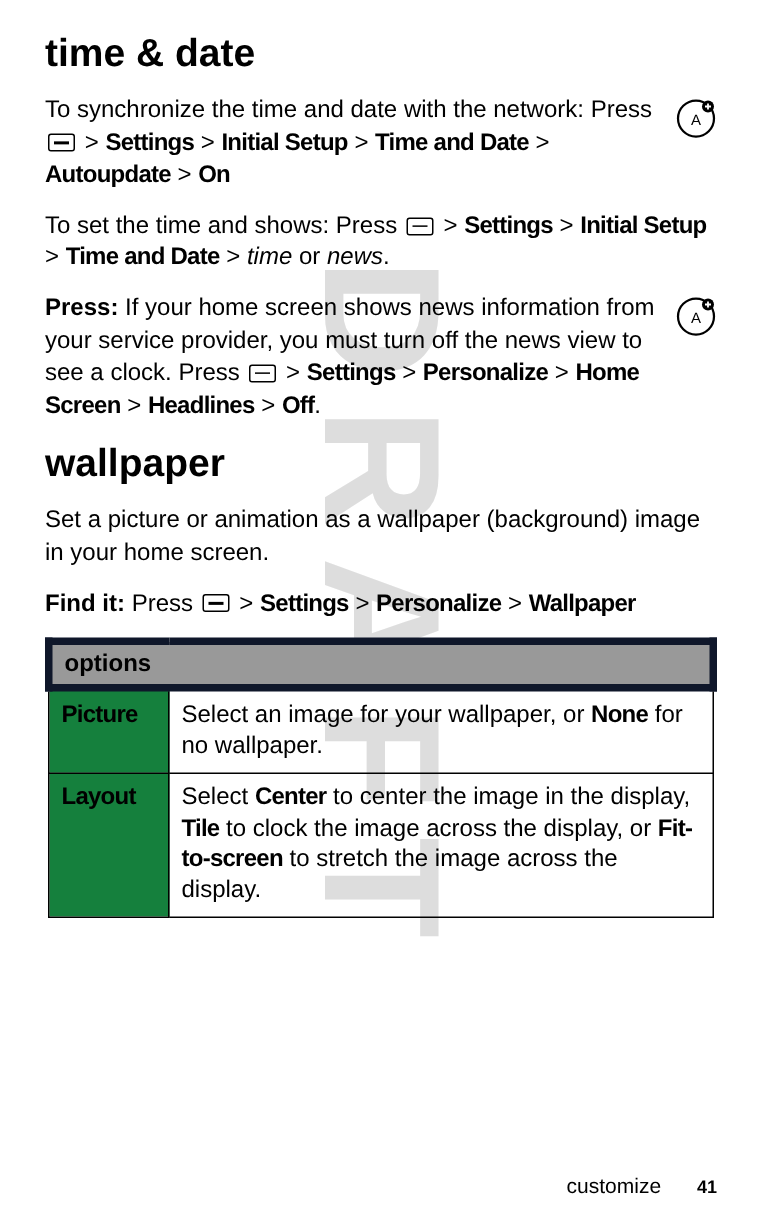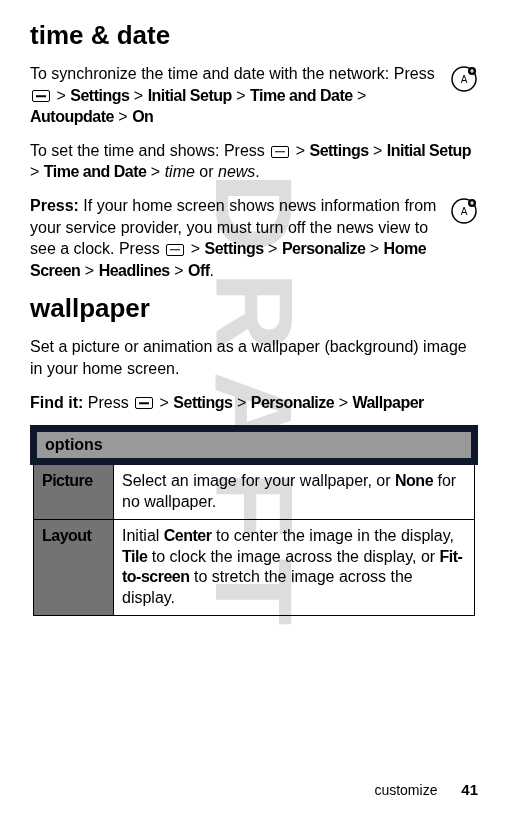"options" th { border: 7px solid #0f172a -> 5px solid #0f172a }
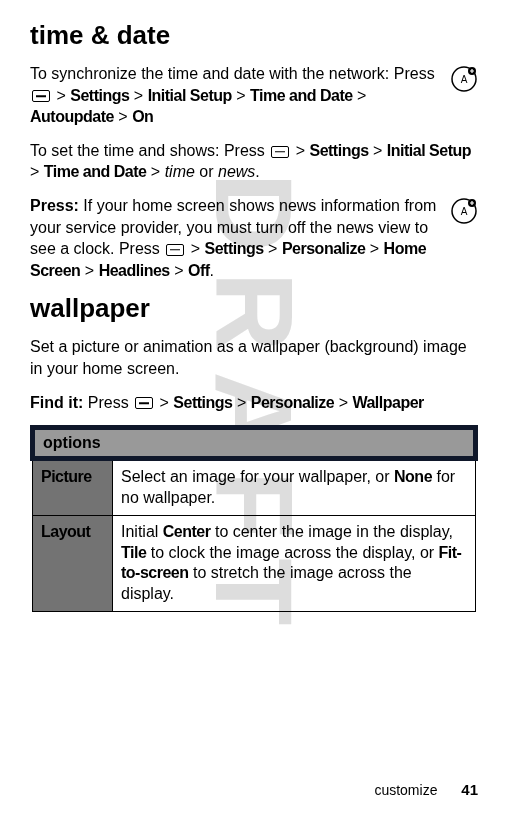"Picture" td.opt-name { background: #737373 -> #15803d }
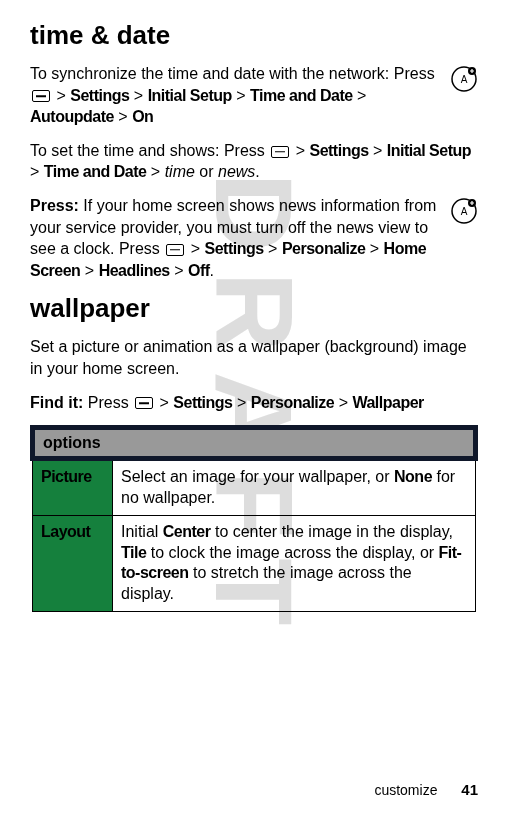"Initial" span { text: Initial -> Select }
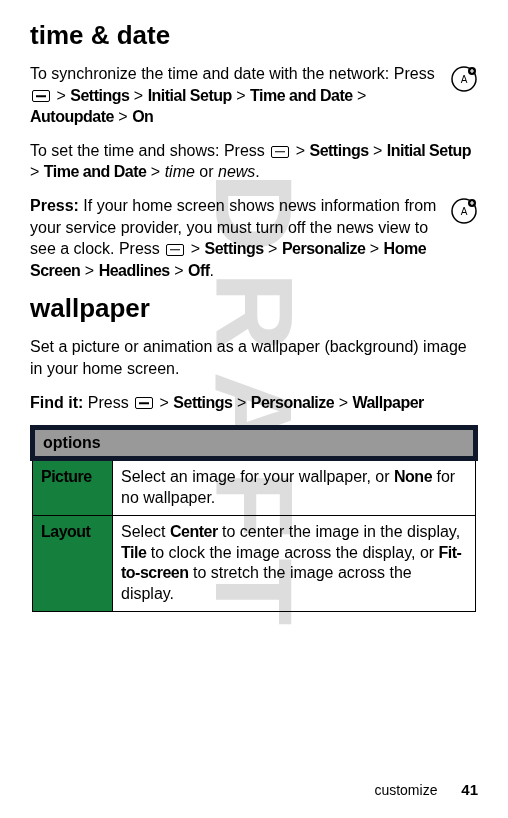"41" .footer .page-num { font-size: 15px -> 12px }
